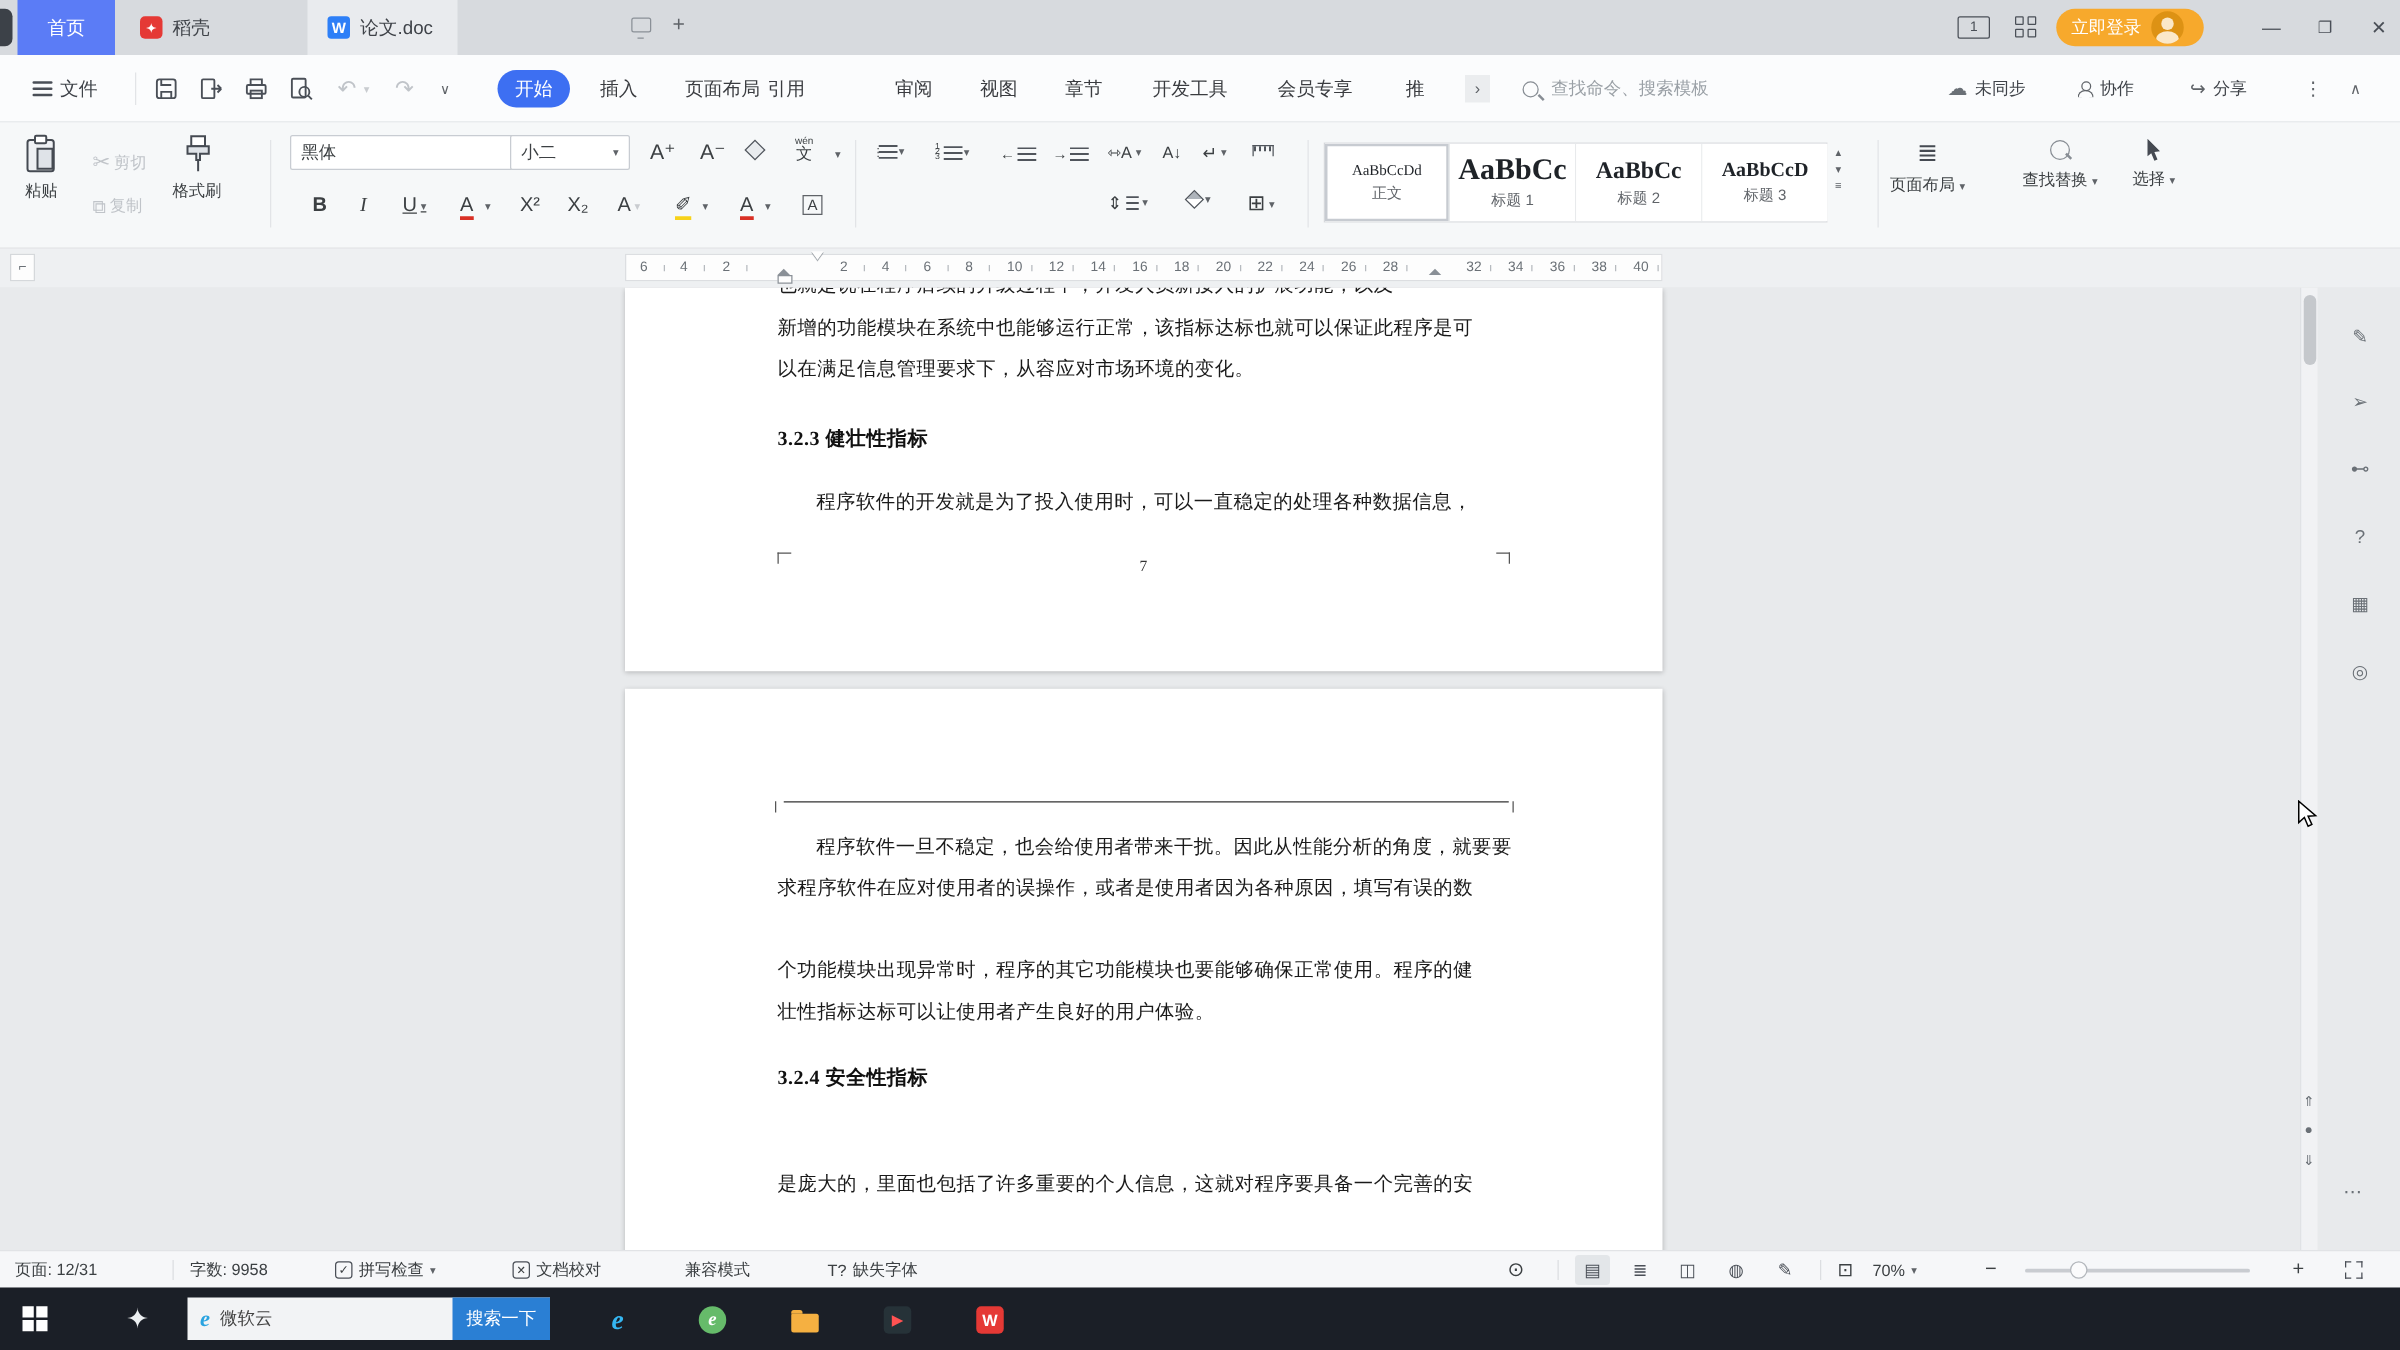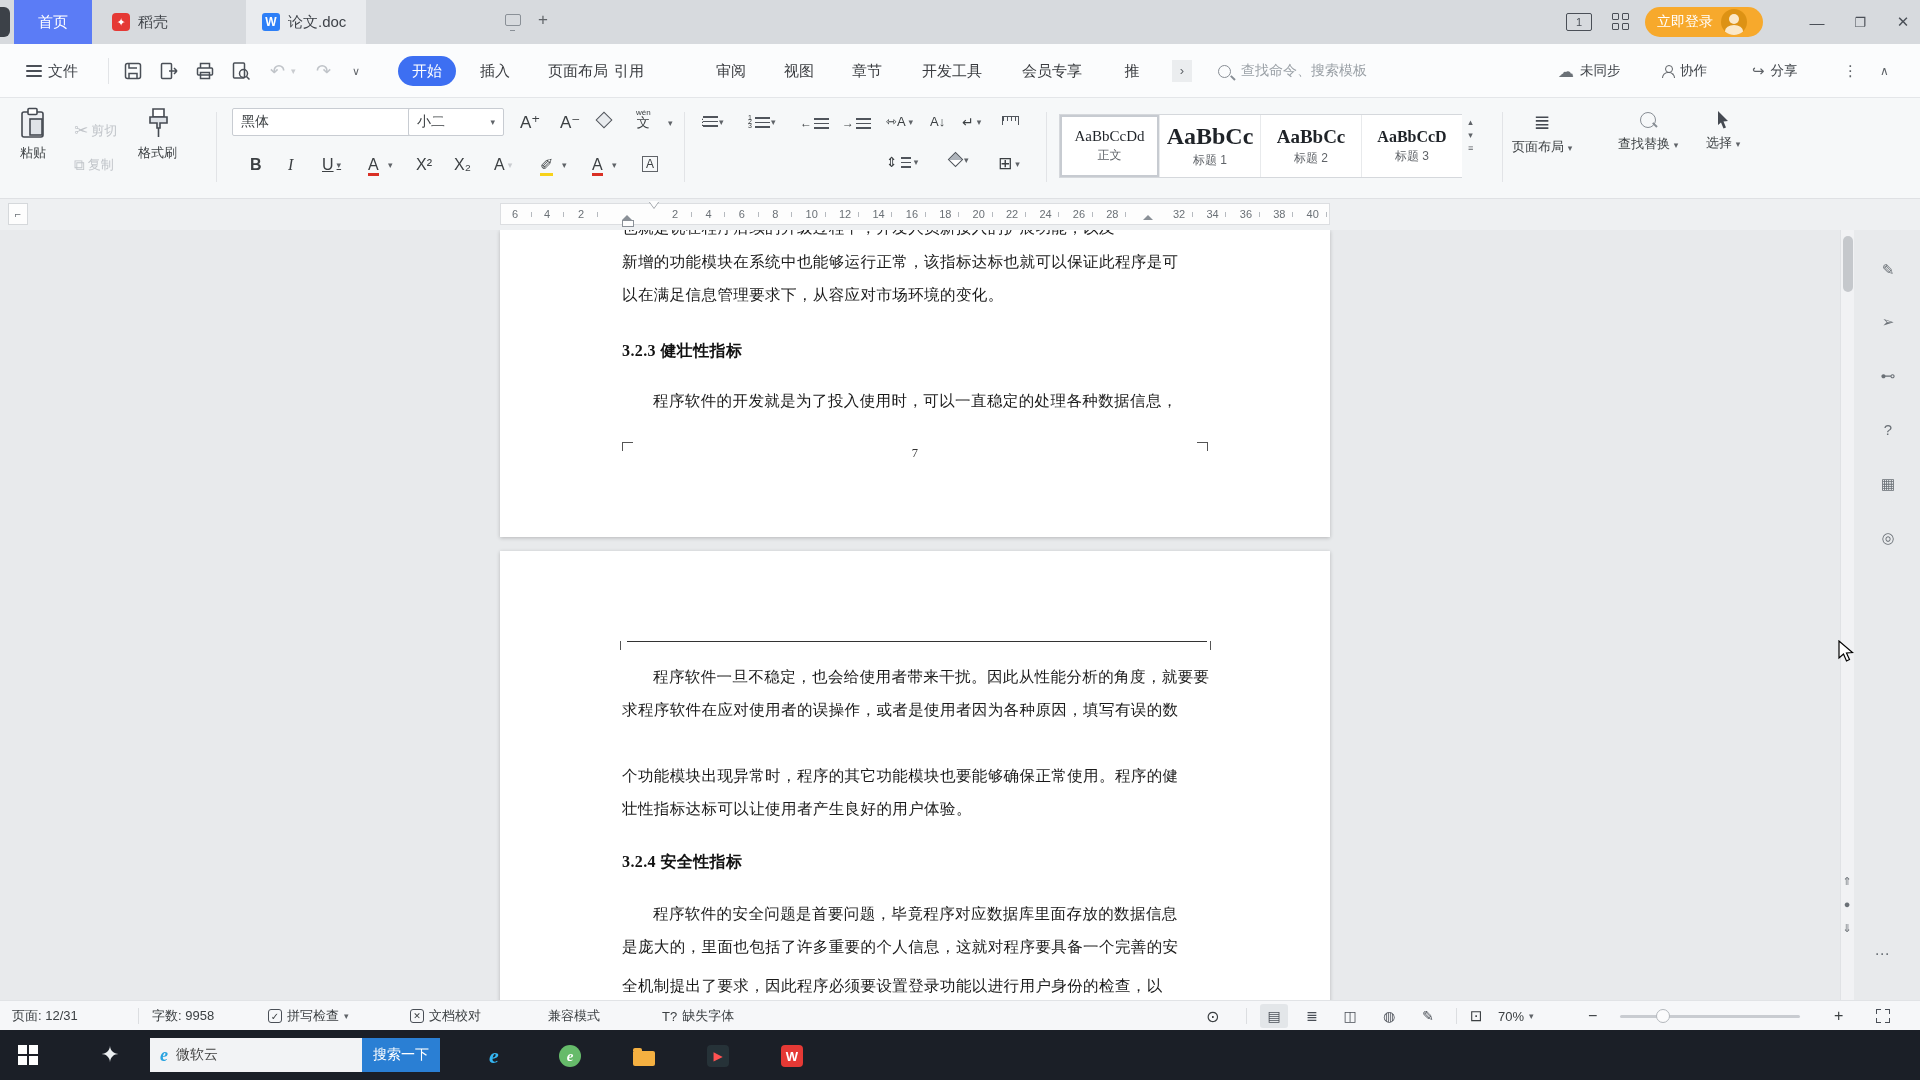"AaBbCcDd" span.samp { font-size: 15px -> 12px }
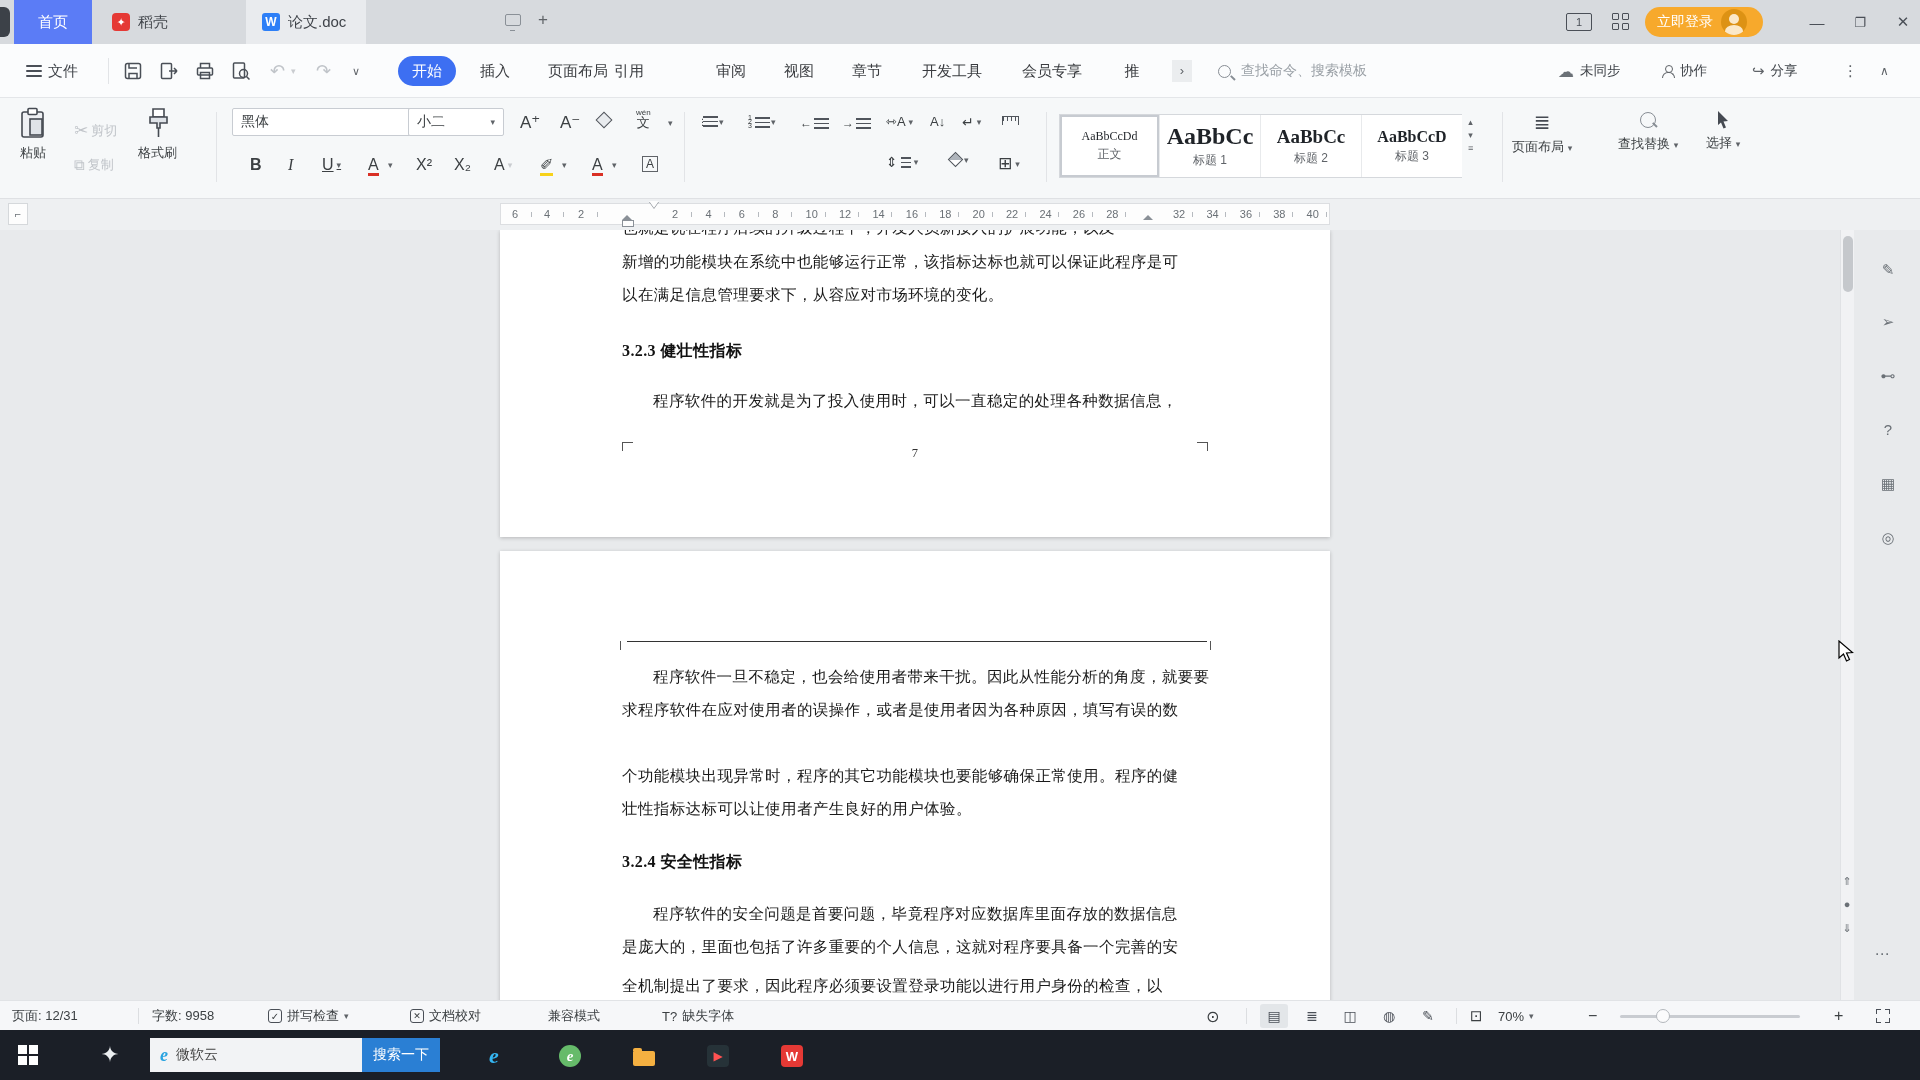"程序软件的安全问题是首要问题，毕竟程序对应数据库里面存放的数据信息" div.docline { html: <div>程序软件的安全问题是首要问题，毕竟程序对应数据库里面存放的数据信息</div> -> none }
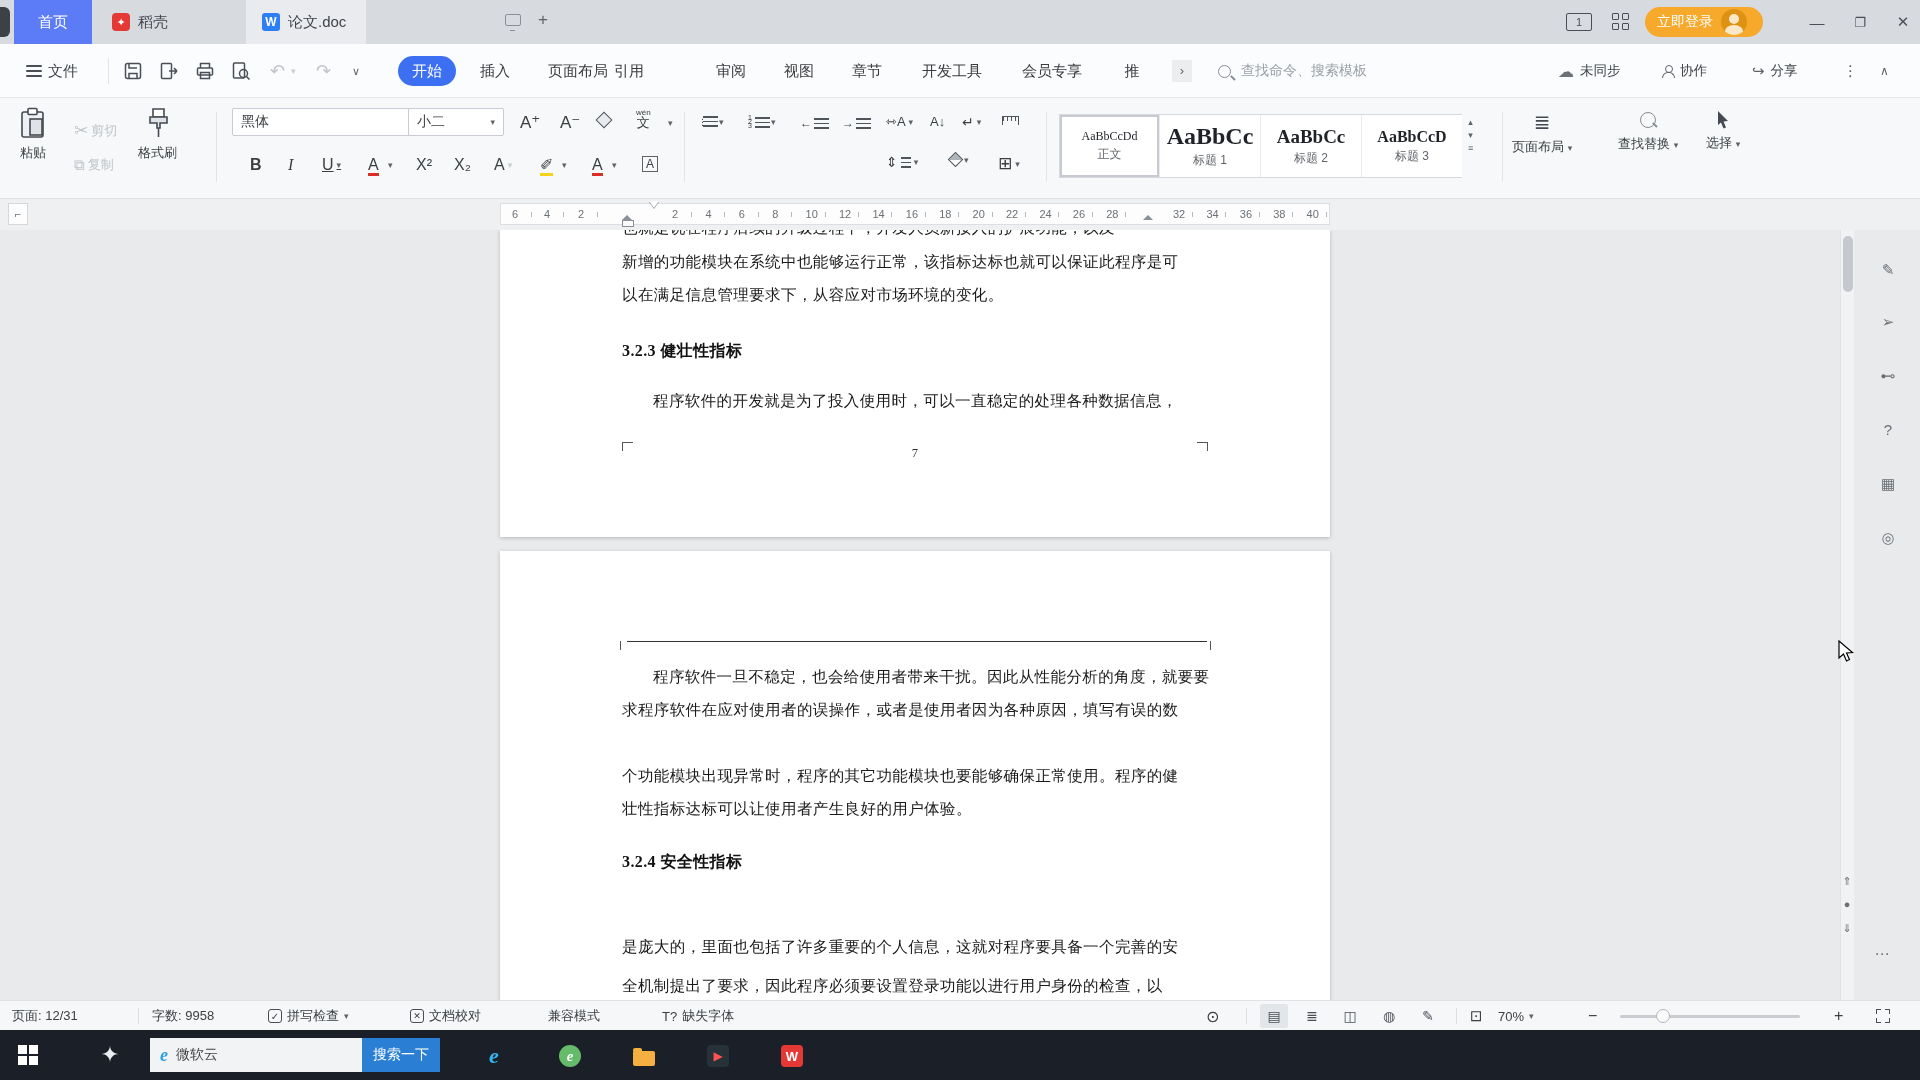"全机制提出了要求，因此程序必须要设置登录功能以进行用户身份的检查，以" div.docline { html: <div>全机制提出了要求，因此程序必须要设置登录功能以进行用户身份的检查，以</div> -> none }
